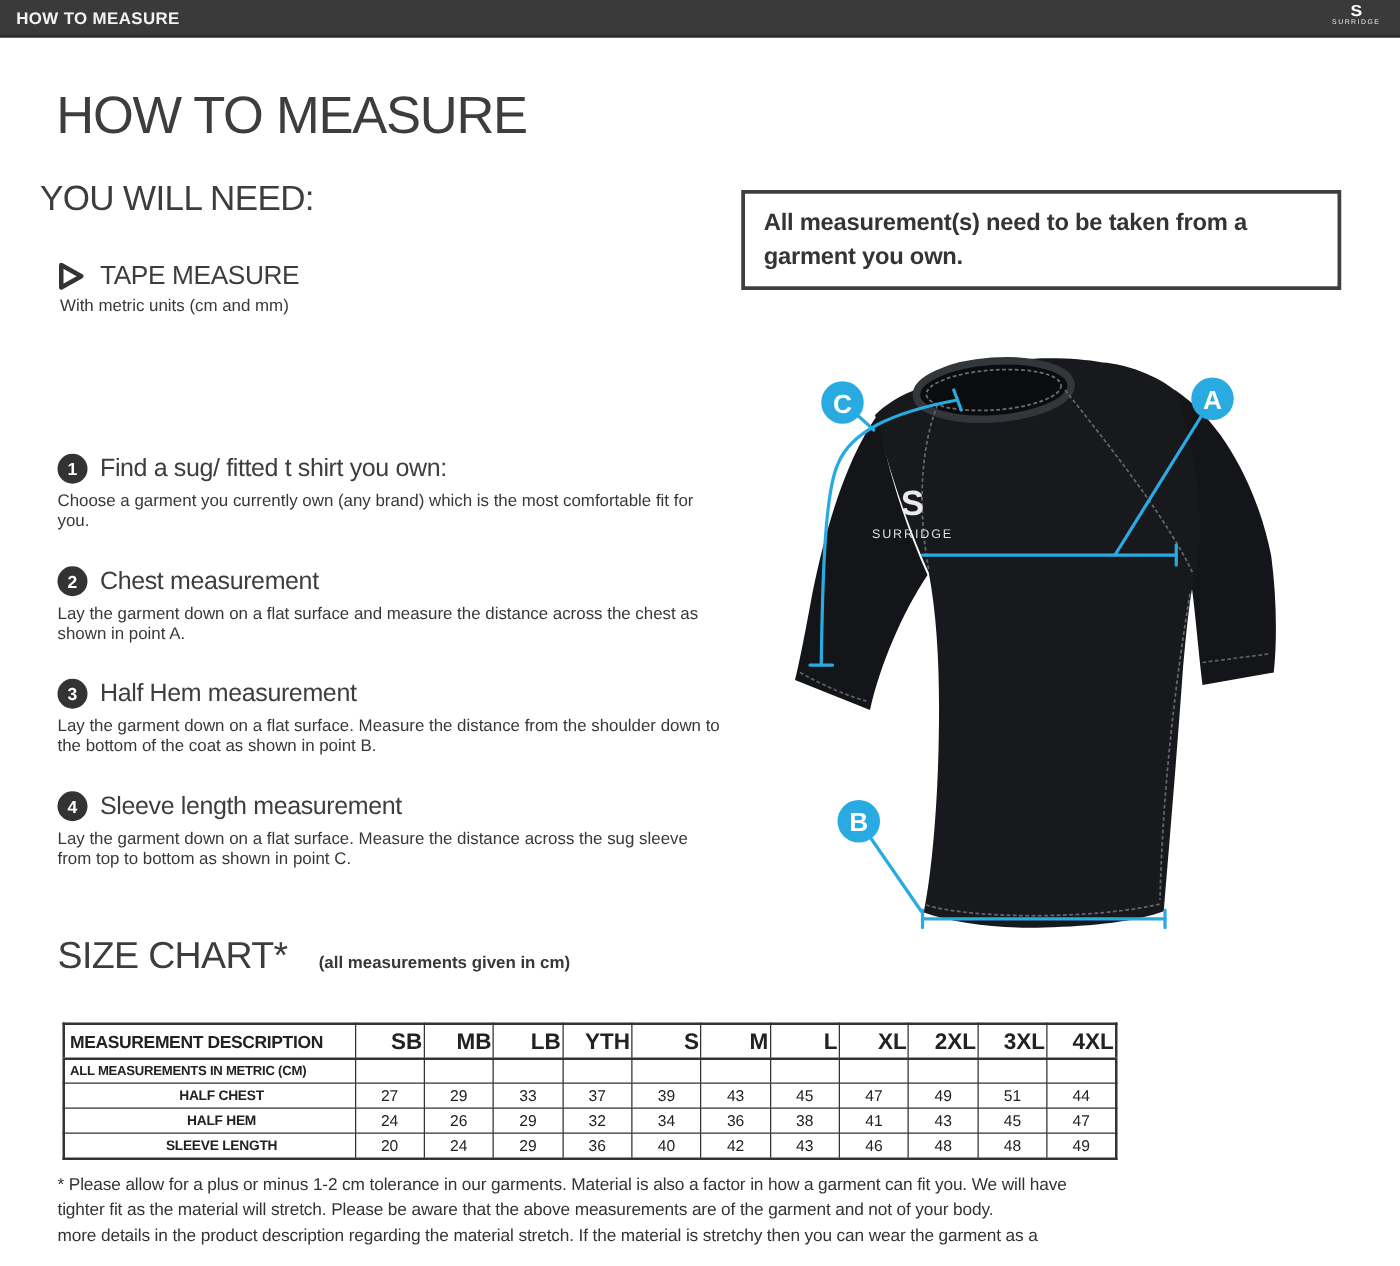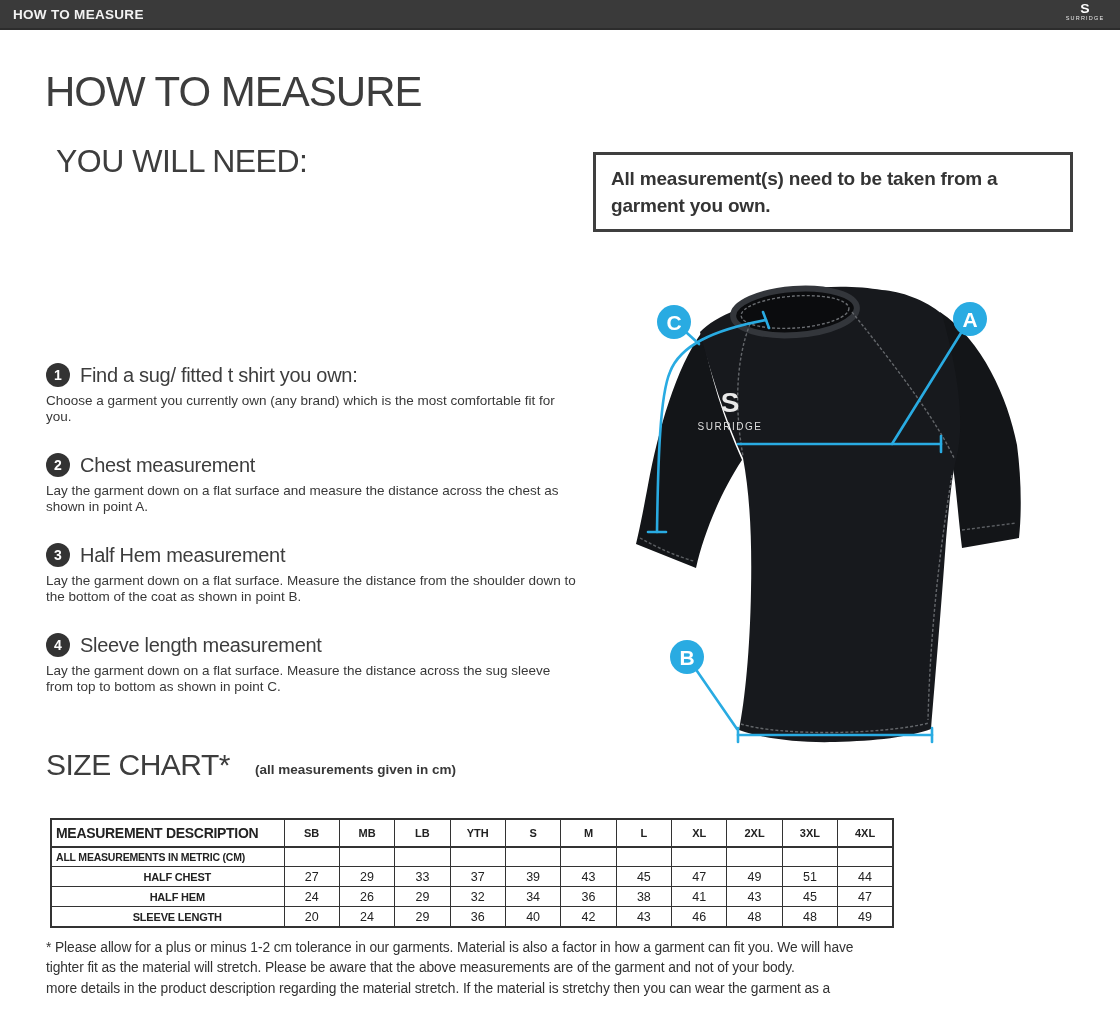"YOU WILL NEED:" .h2 { font-size: 32px -> 28px; left: 56px -> 32px }
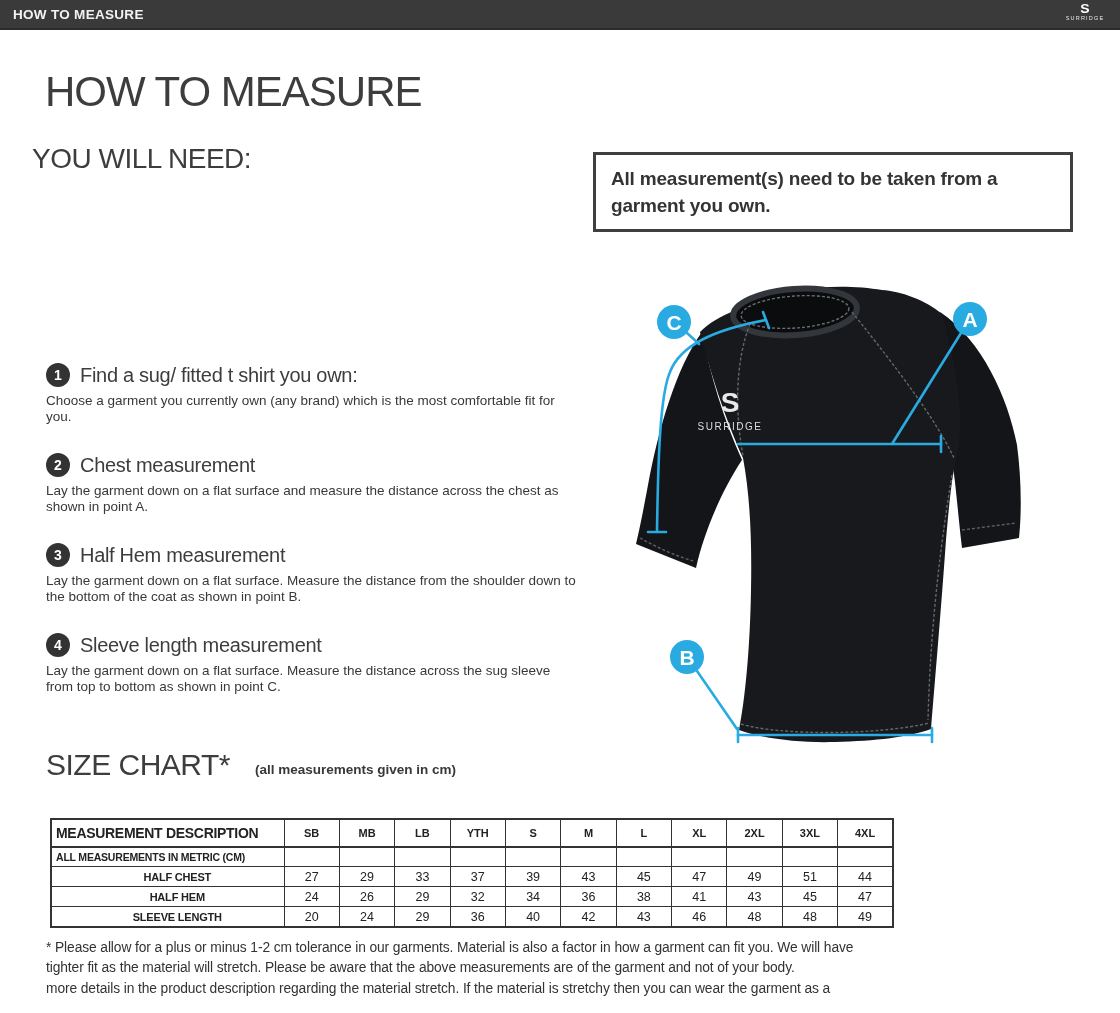"TAPE MEASURE" div.need-item { html: none -> <div> <div> <svg> <polygon></polygon> </svg> <span>TAPE MEASURE</span> </div> <div>With metric units (cm and mm)</div> </div> }
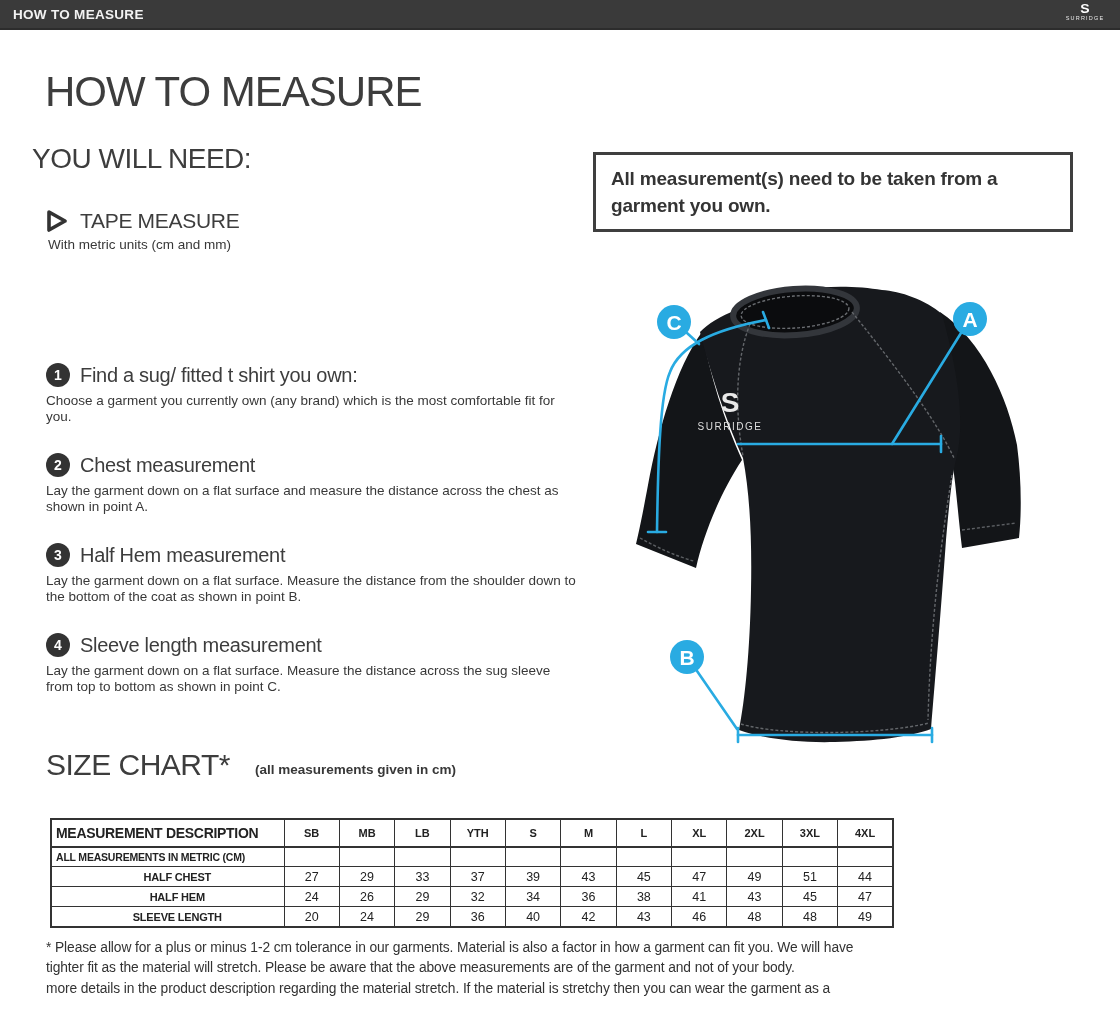"SB" table.size th { font-size: 11px -> 18px; text-align: center -> right }
